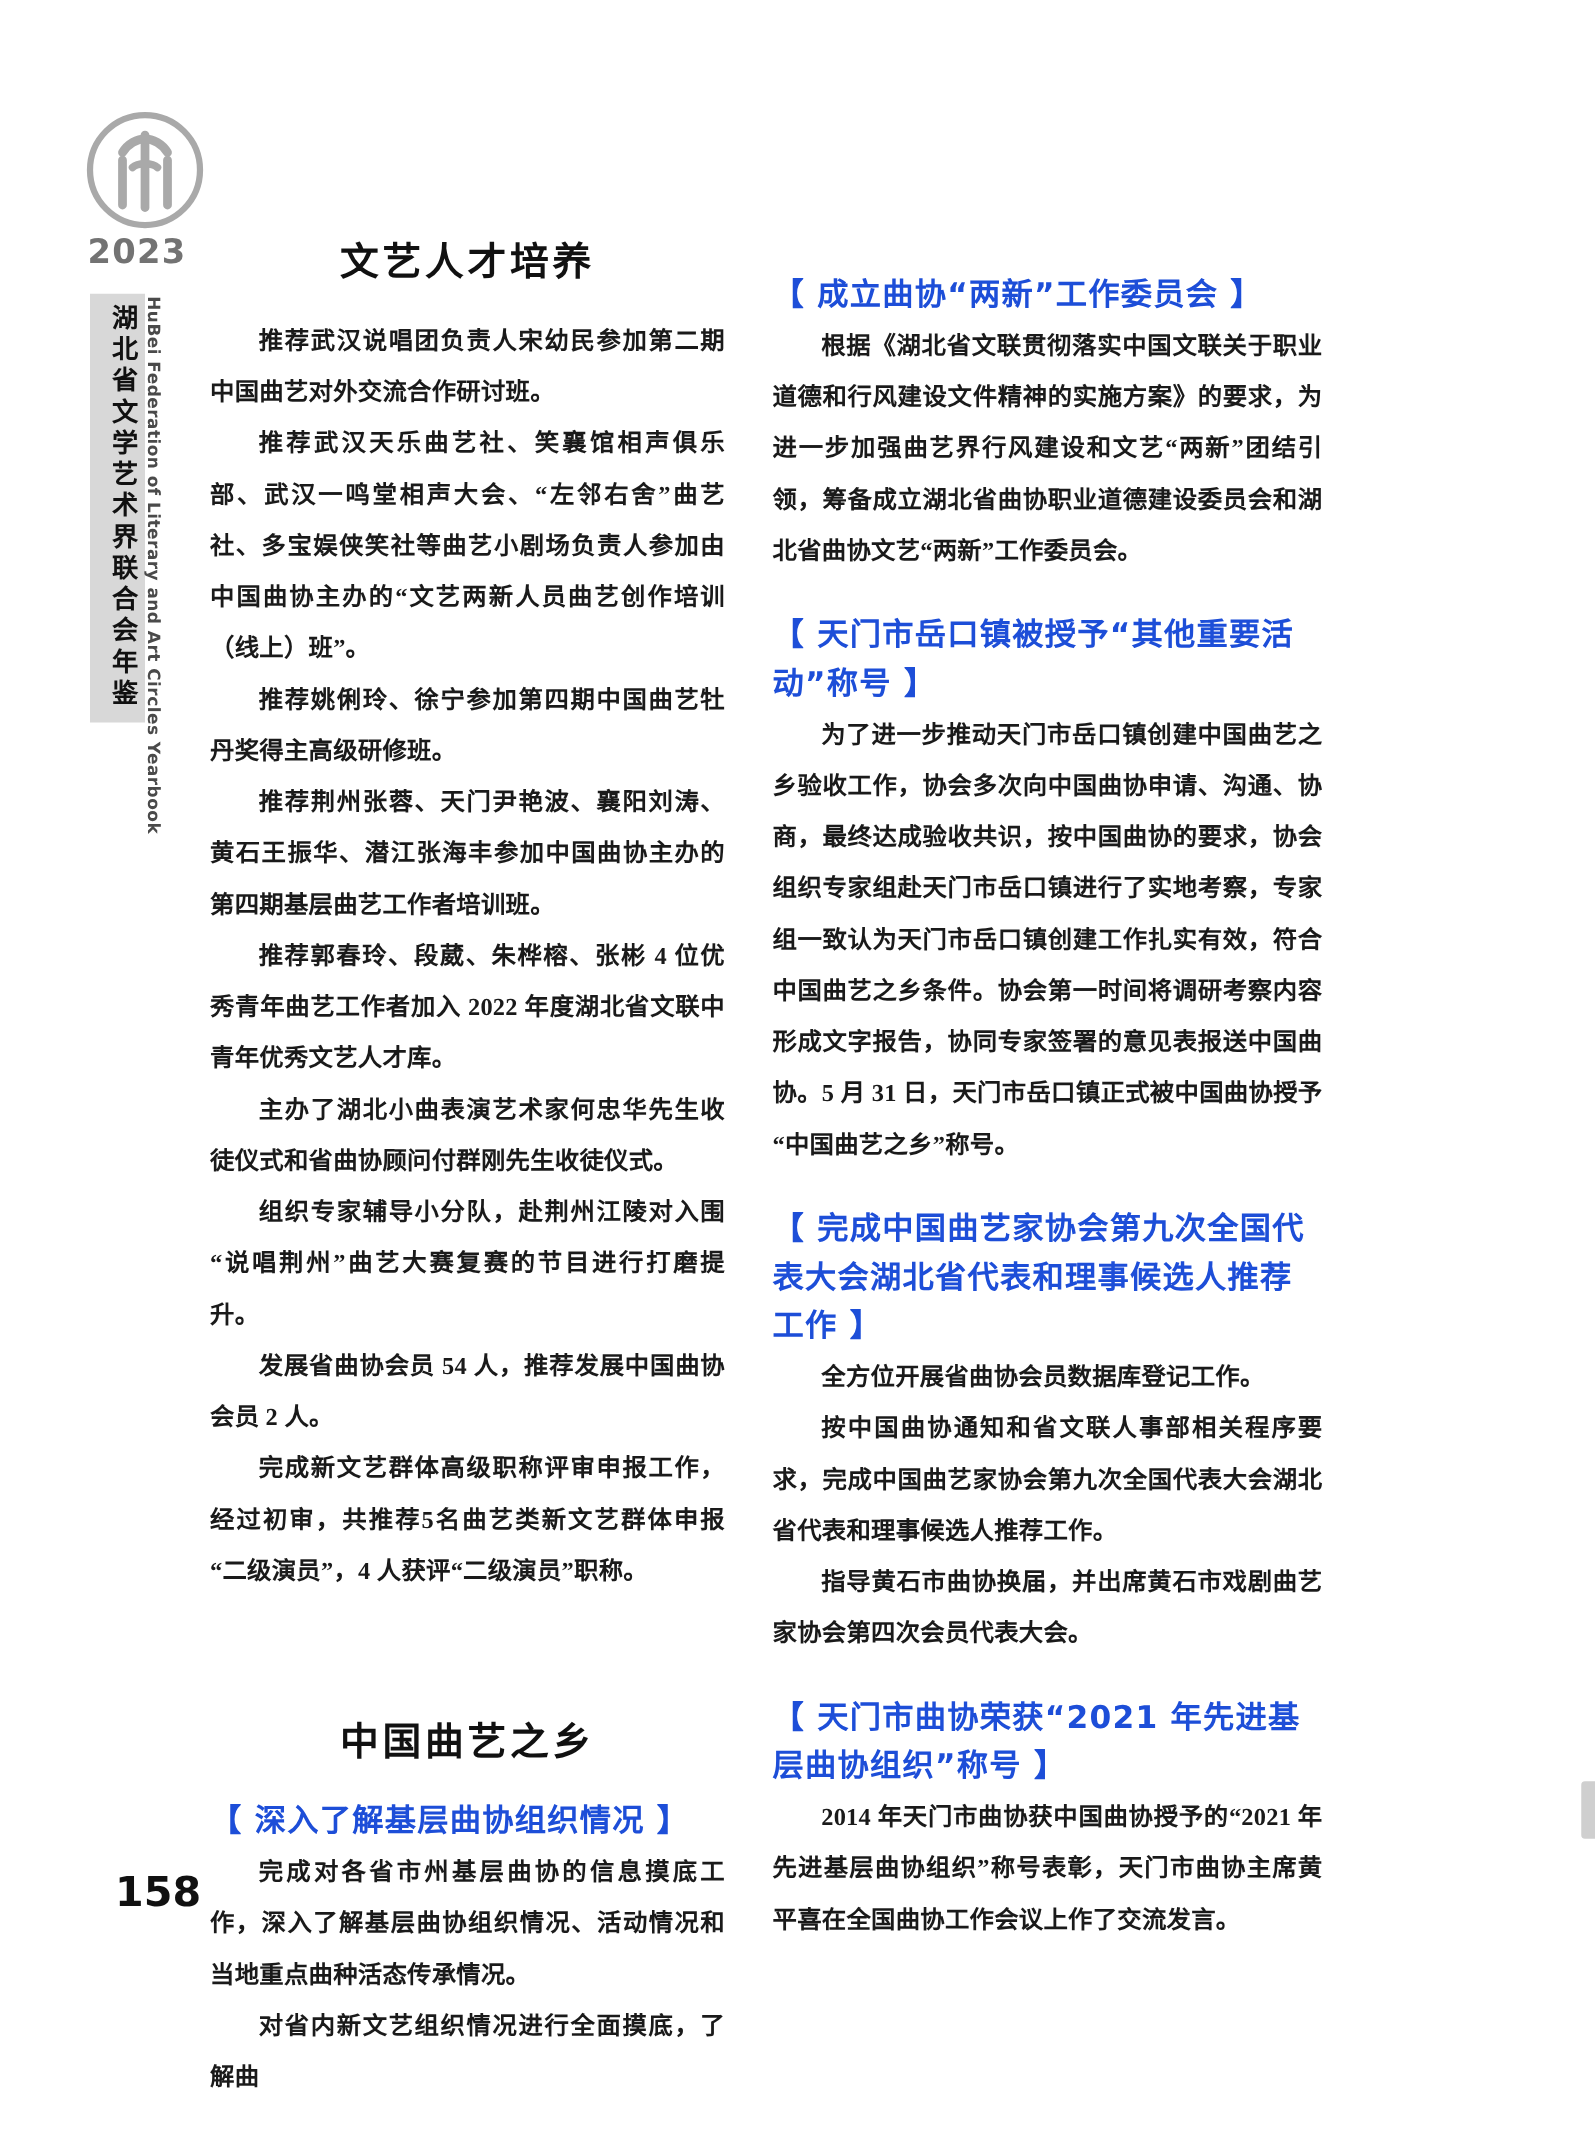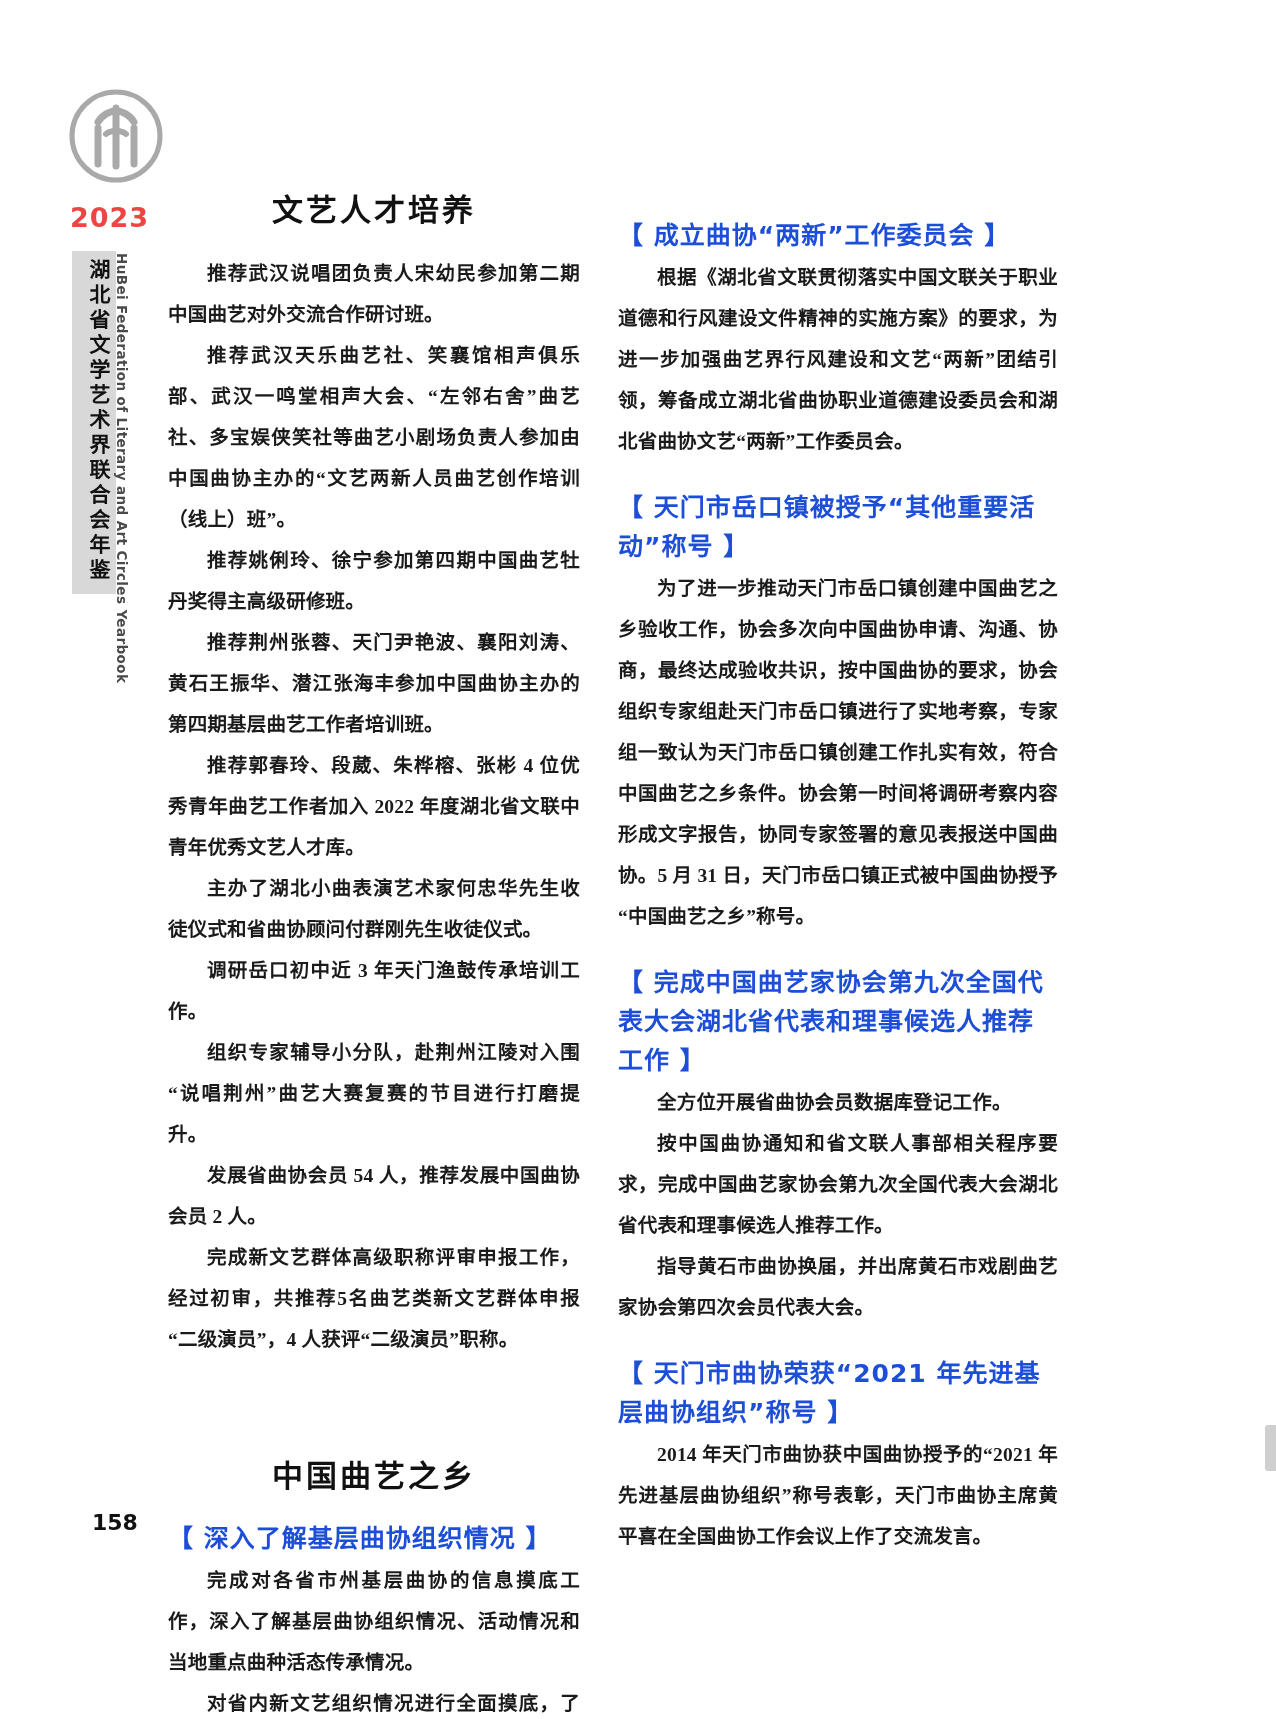"2023" .logo-year { color: #ef4444 -> #737373; margin-top: 18px -> 2px }
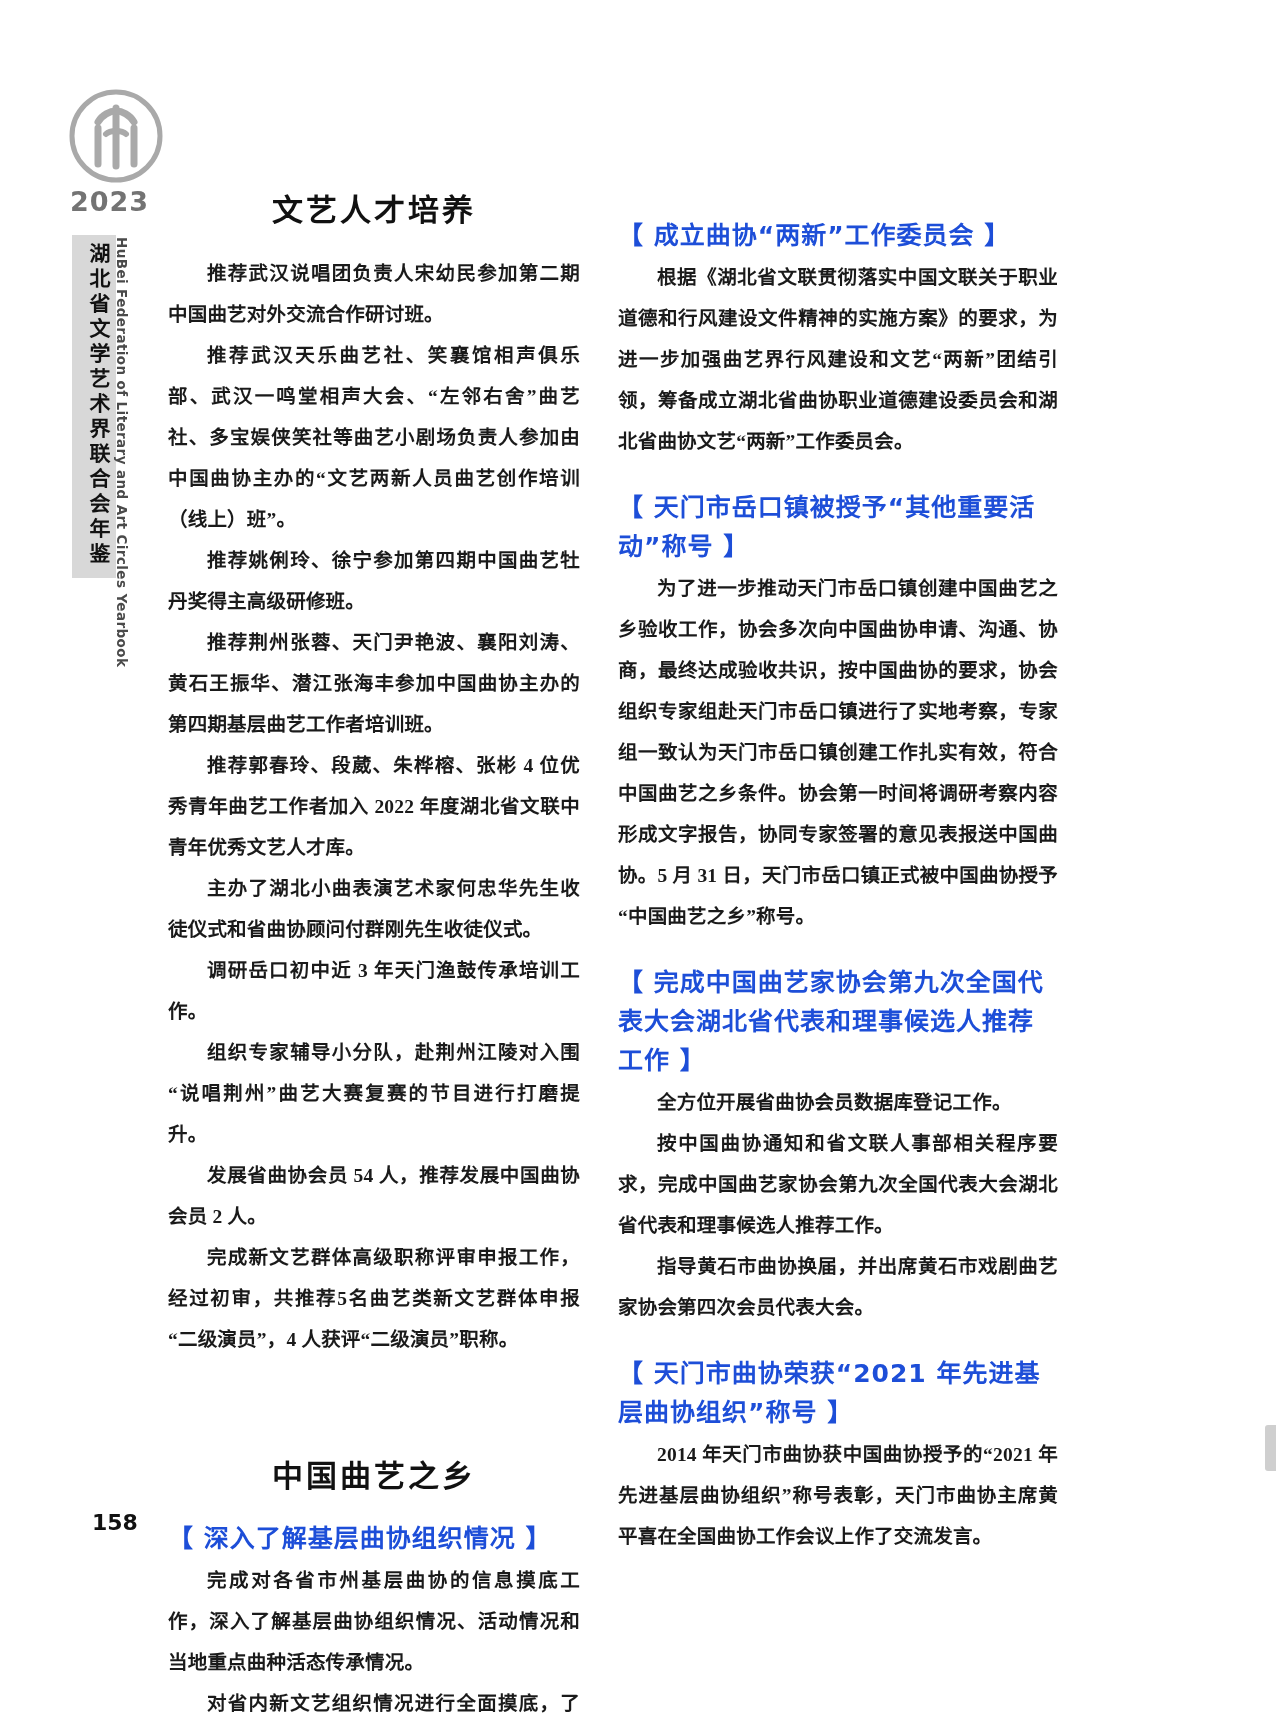"调研岳口初中近 3 年天门渔鼓传承培训工作。" p.para { html: <p>调研岳口初中近 3 年天门渔鼓传承培训工作。</p> -> none }
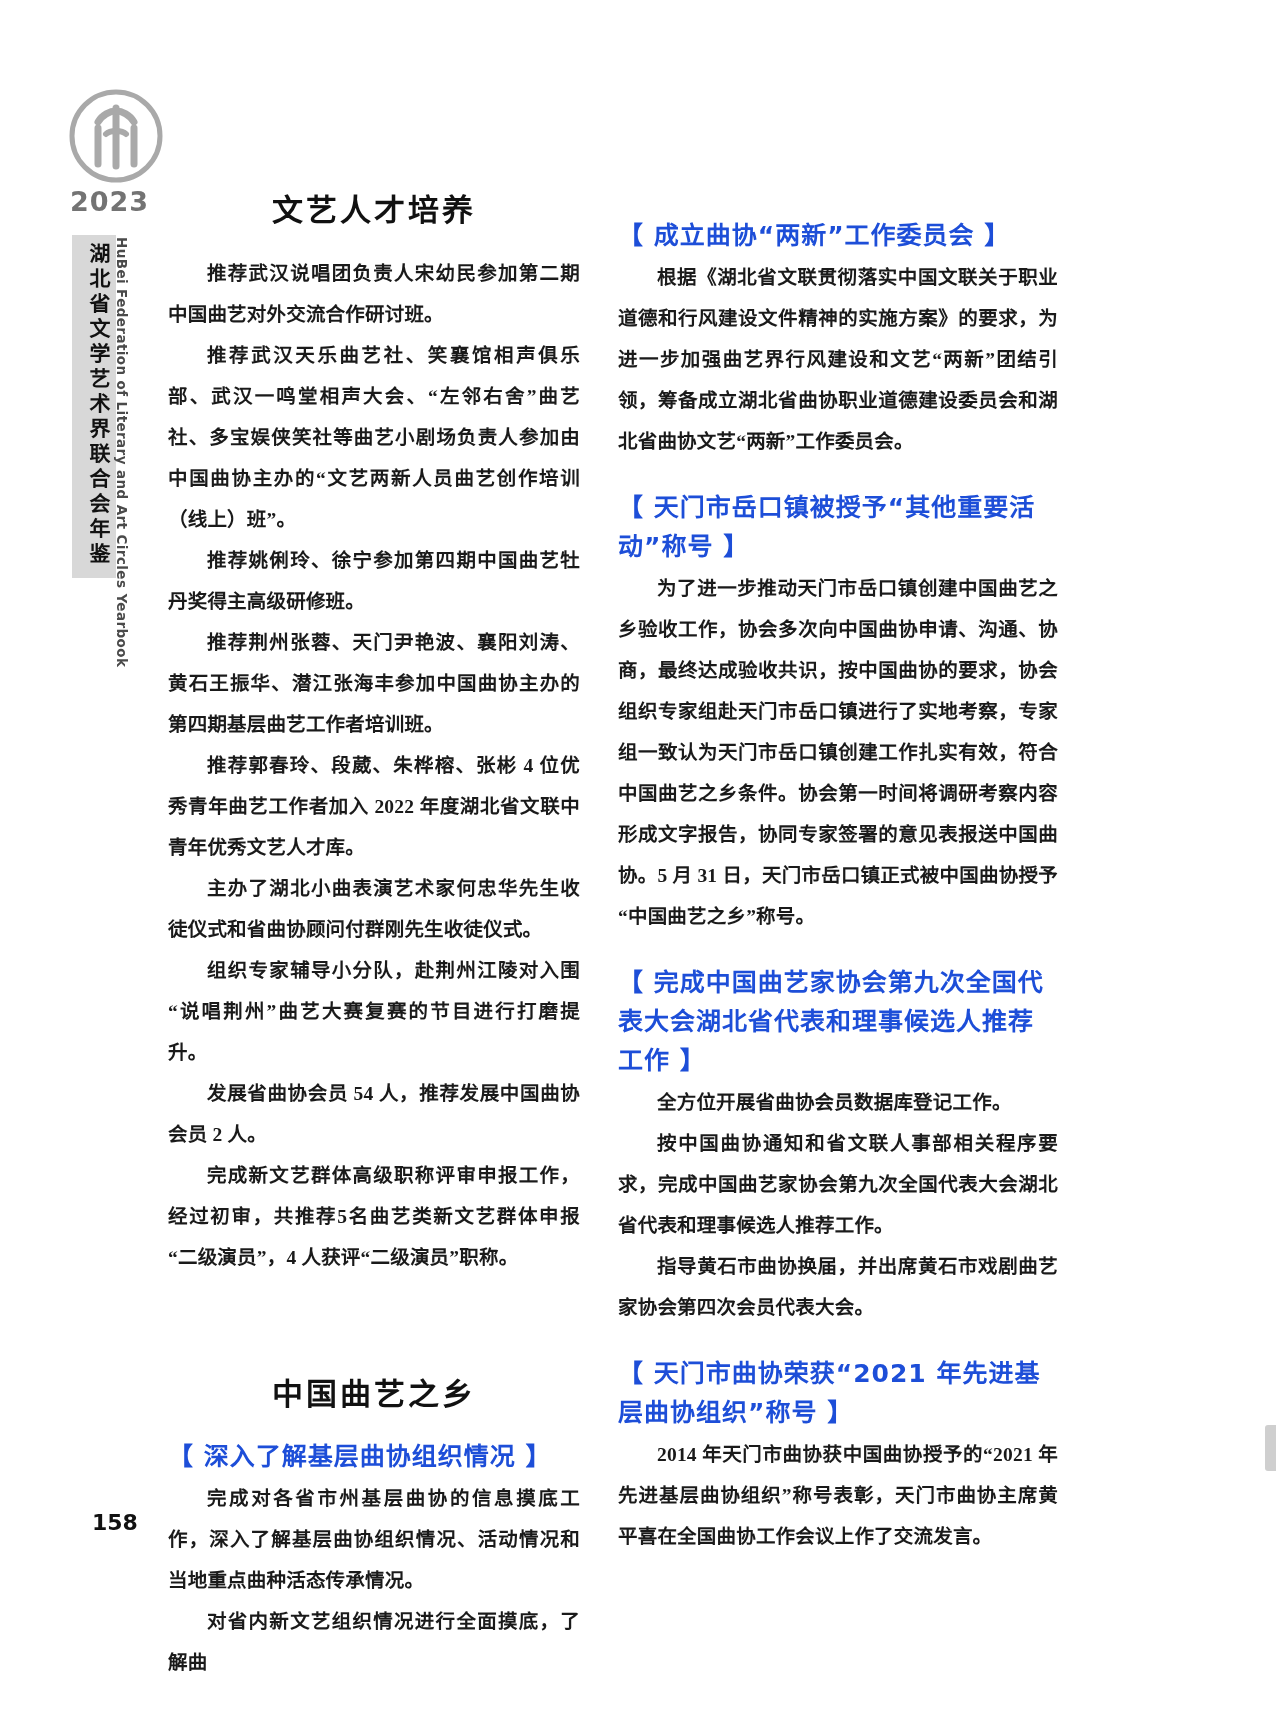"158" .folio { font-size: 22px -> 33px; margin-top: 16px -> none }
